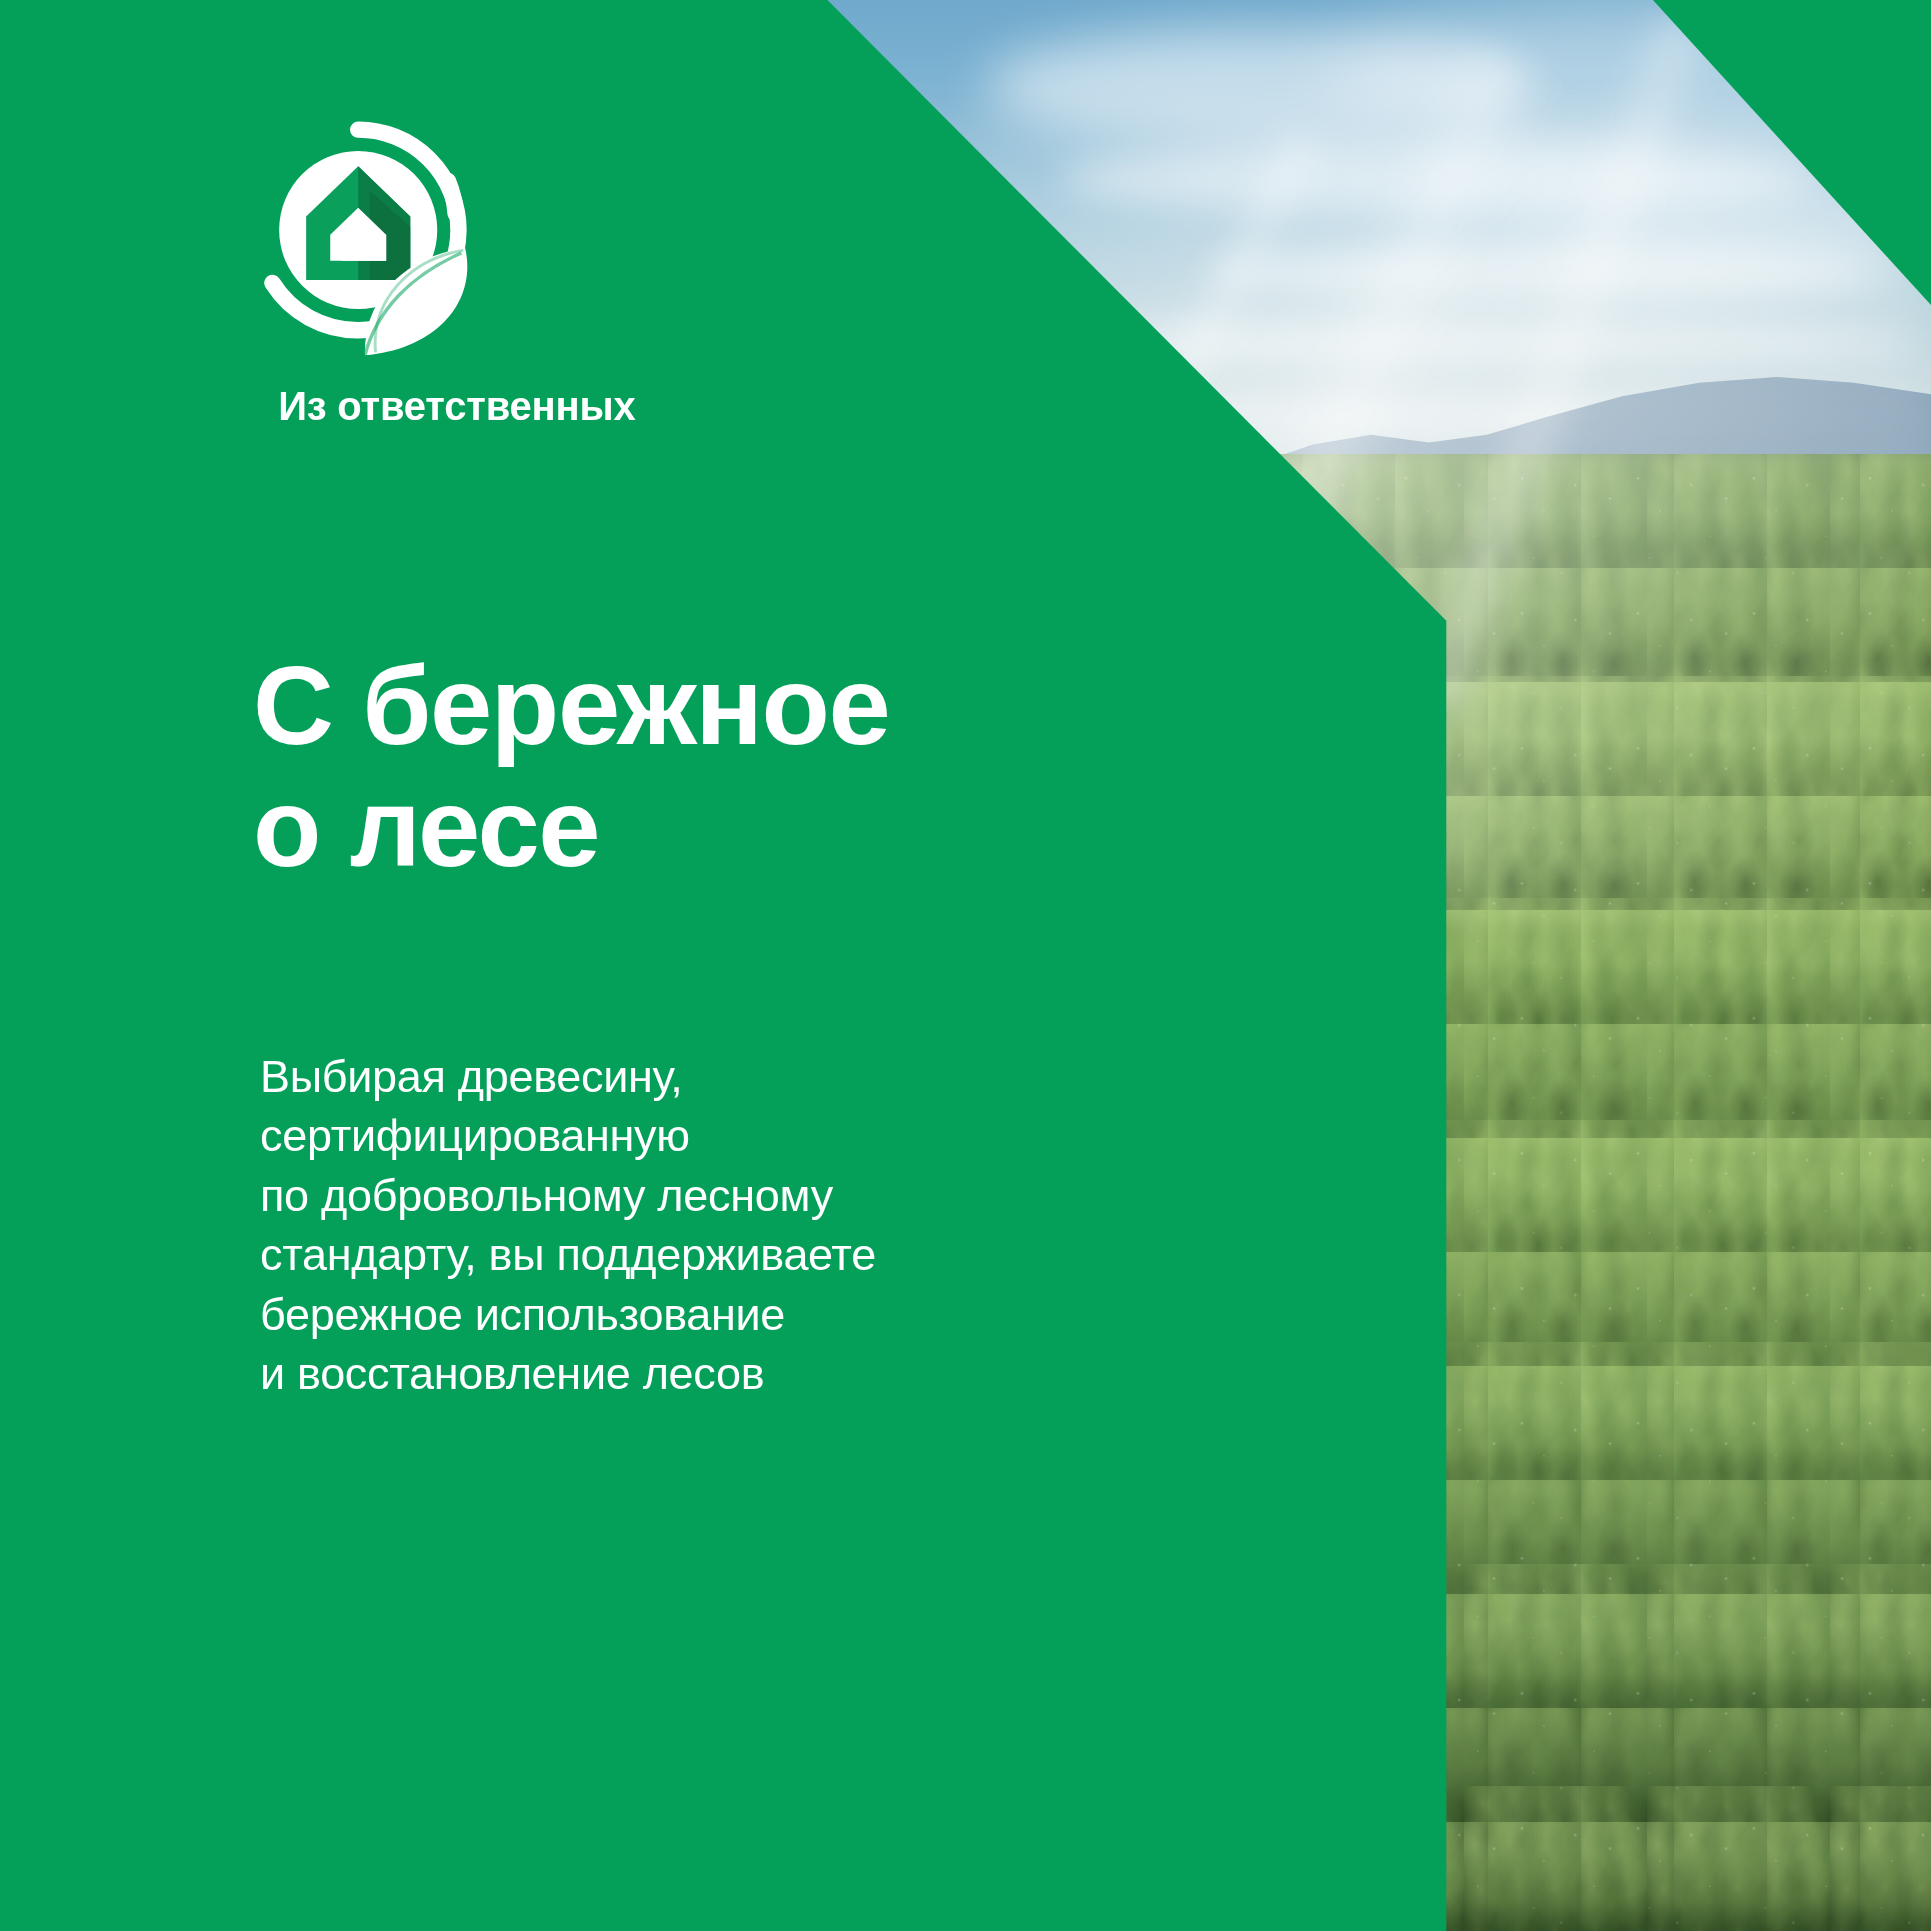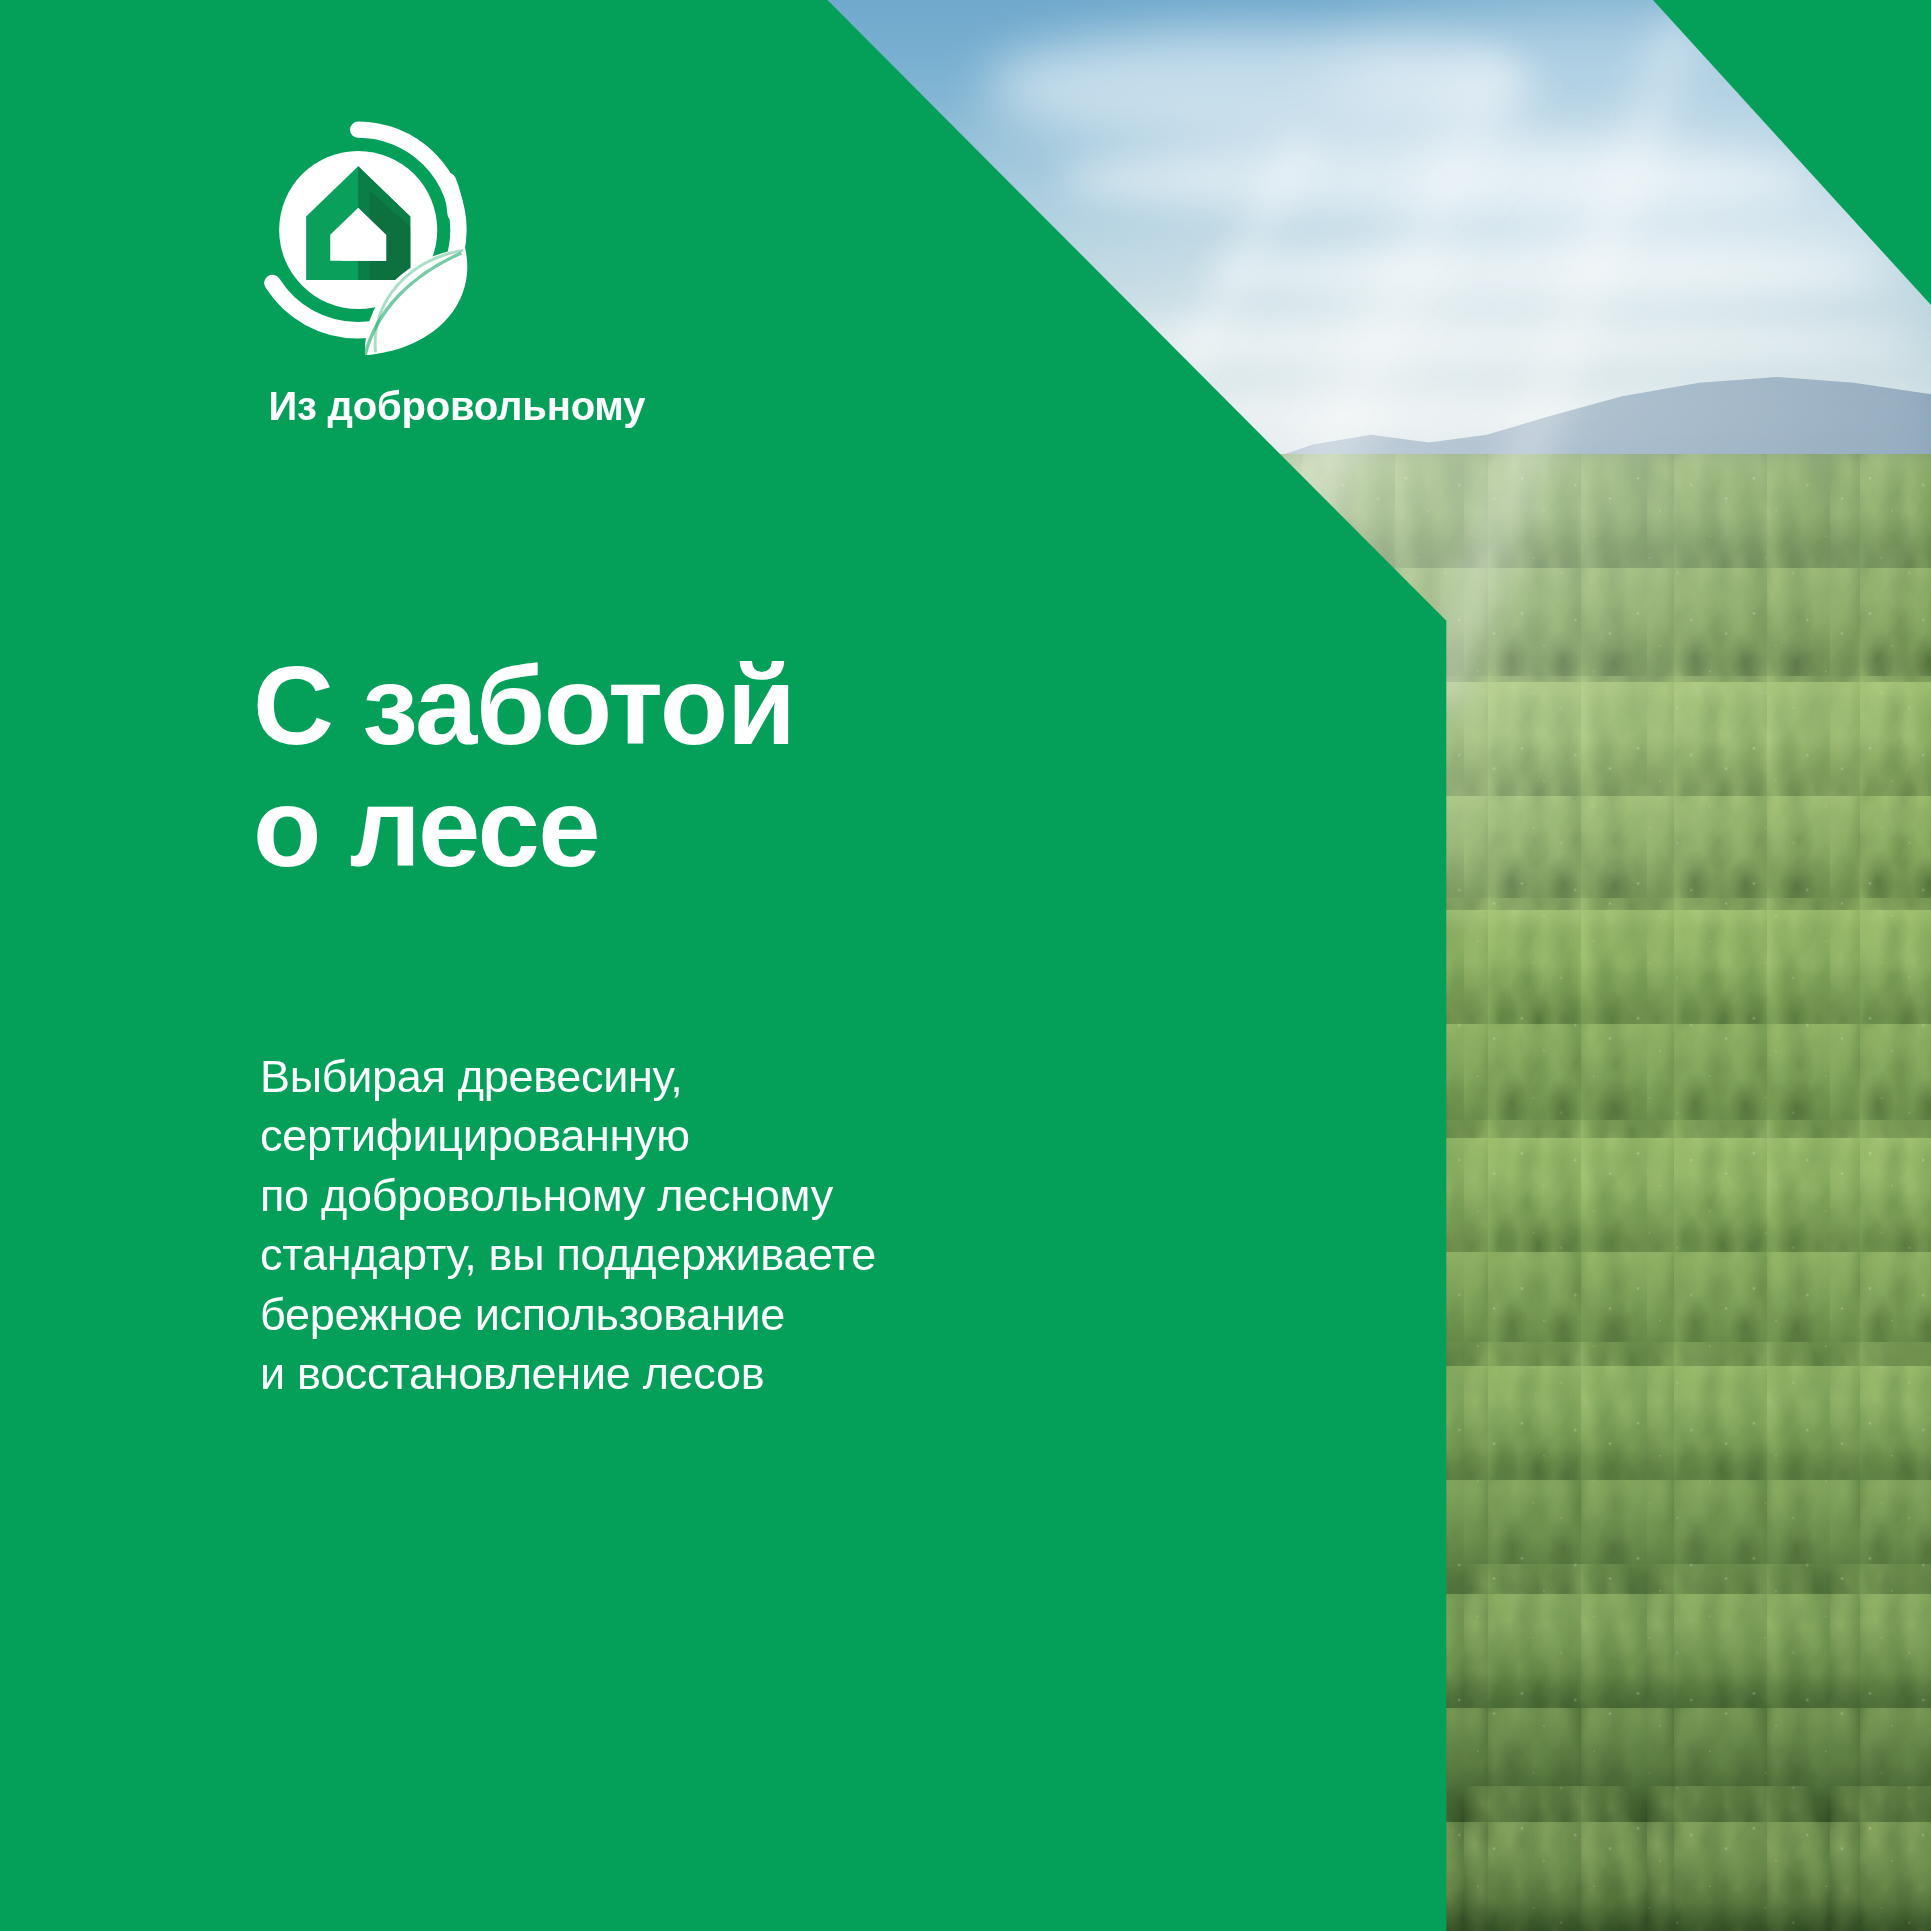"Из добровольному" span { text: добровольному -> ответственных }
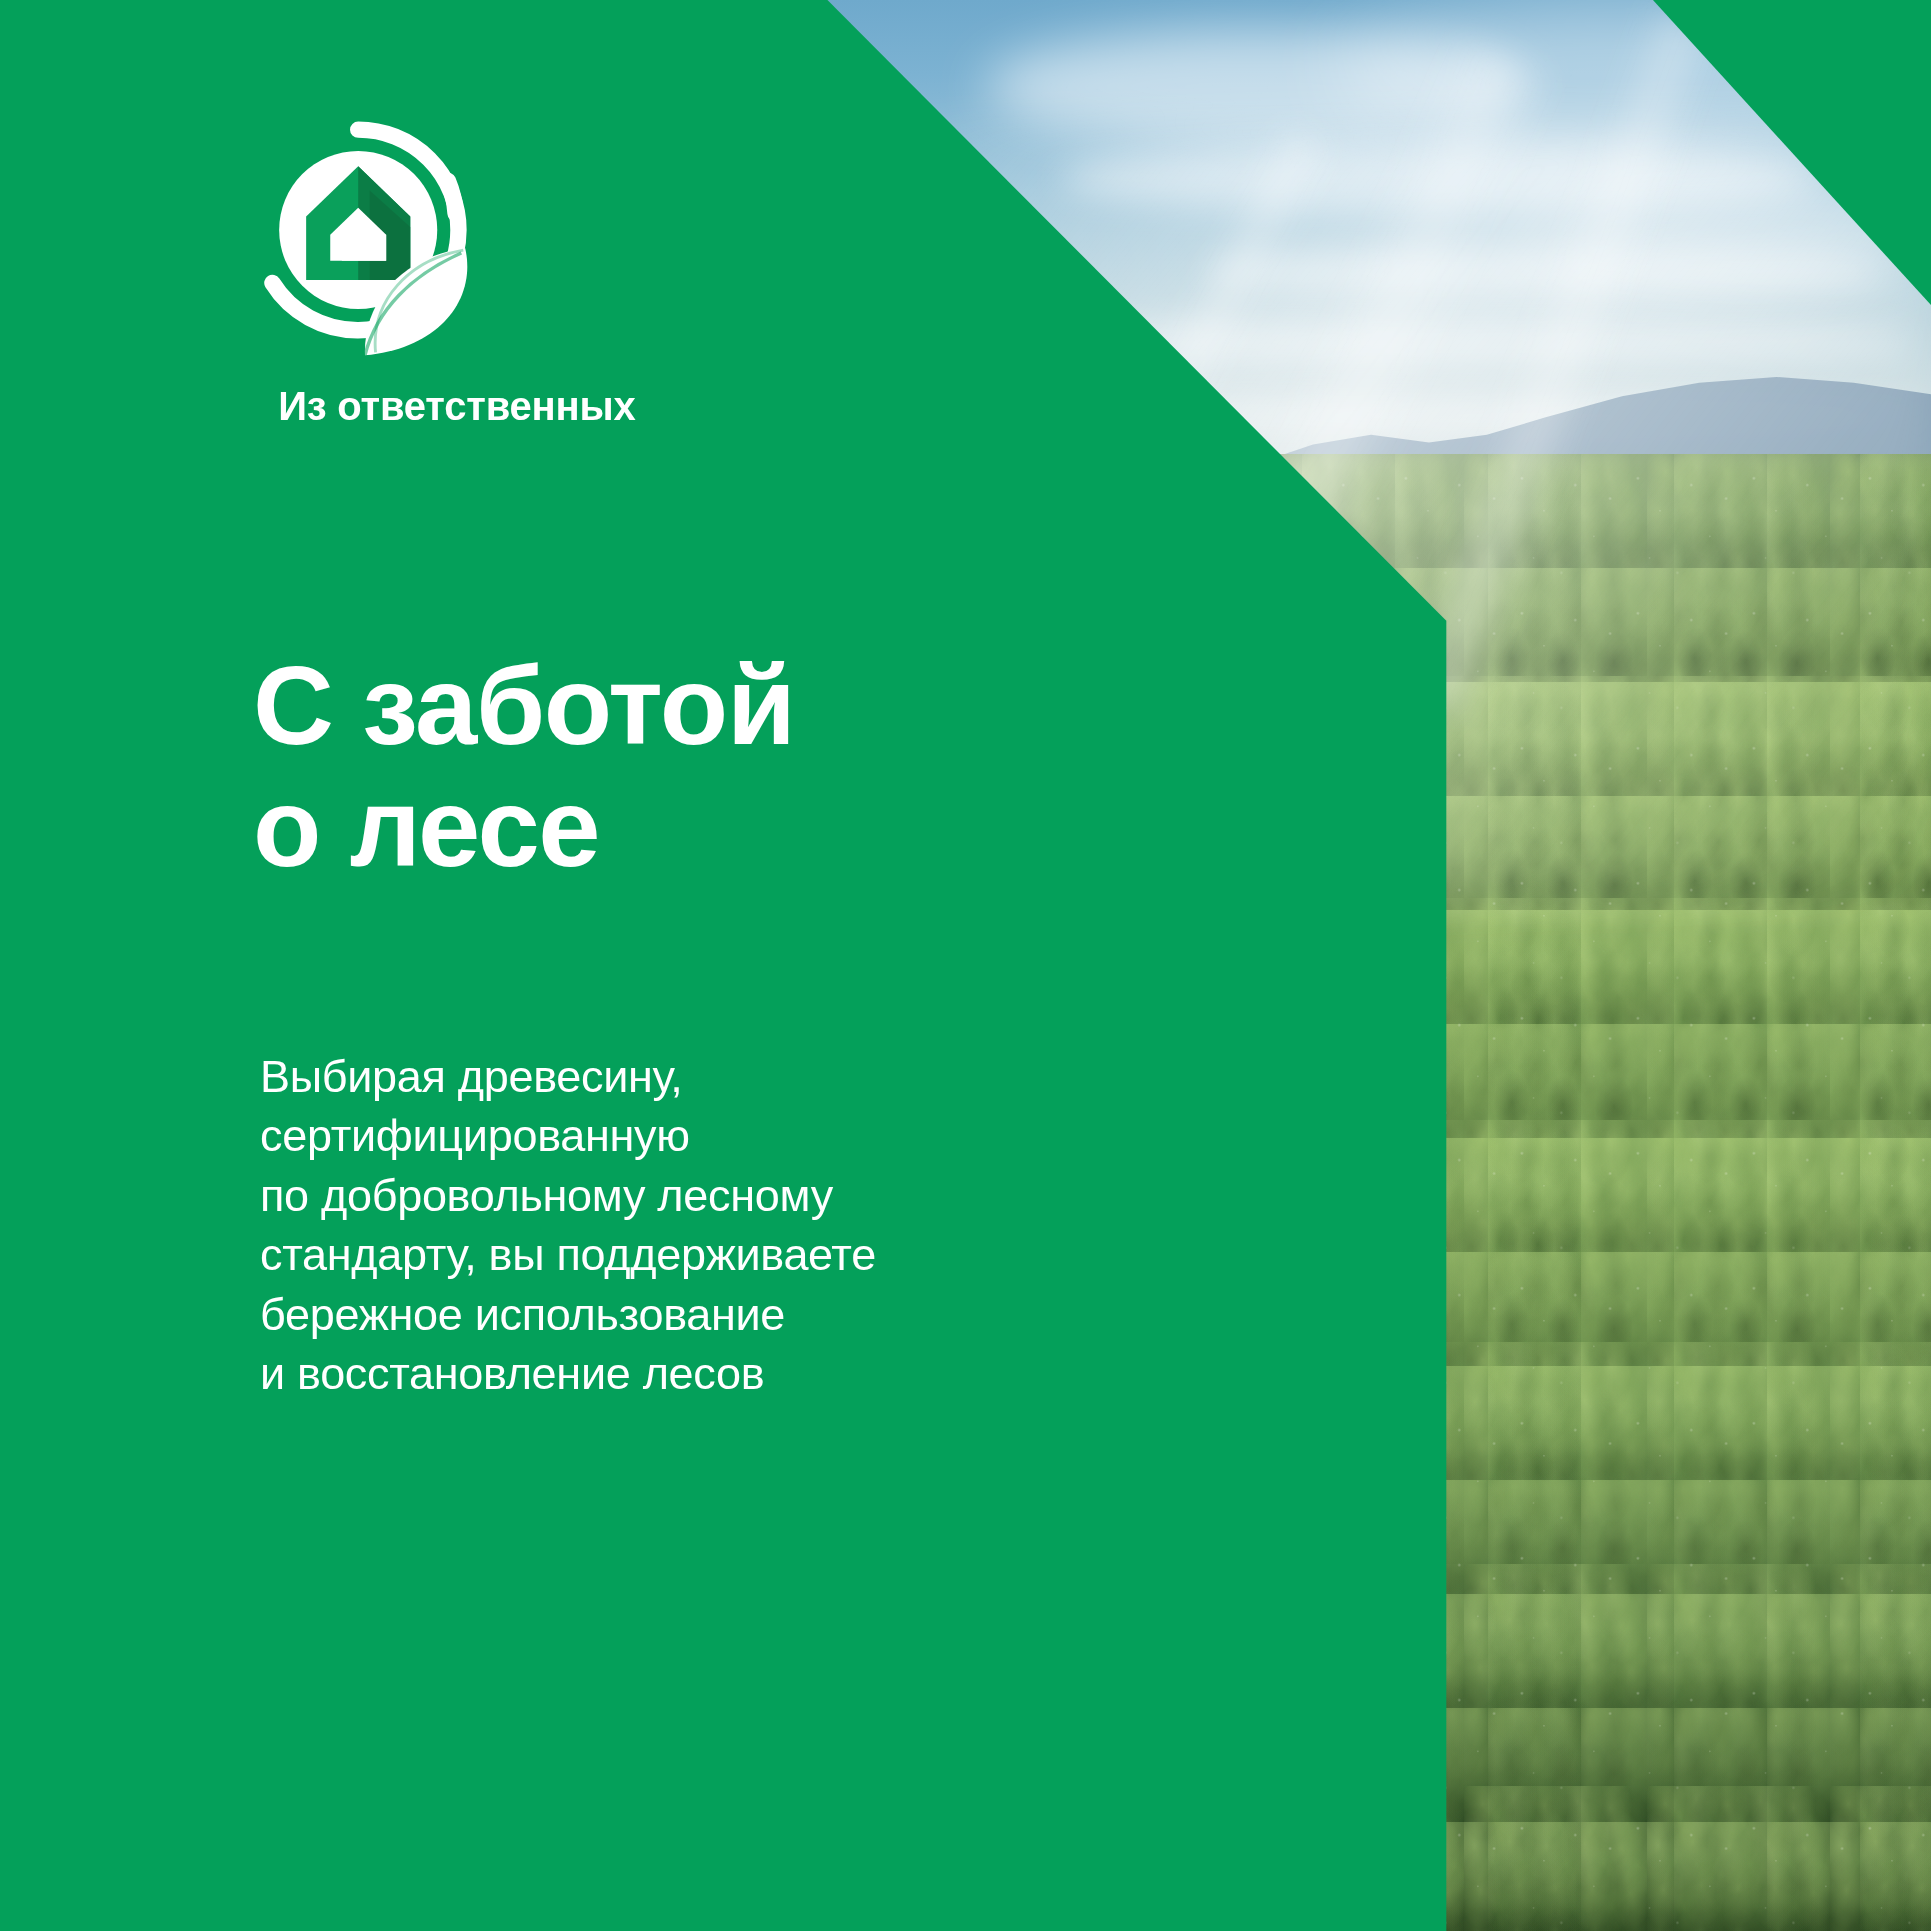"С заботой" h1.headline { text: заботой -> бережное }
